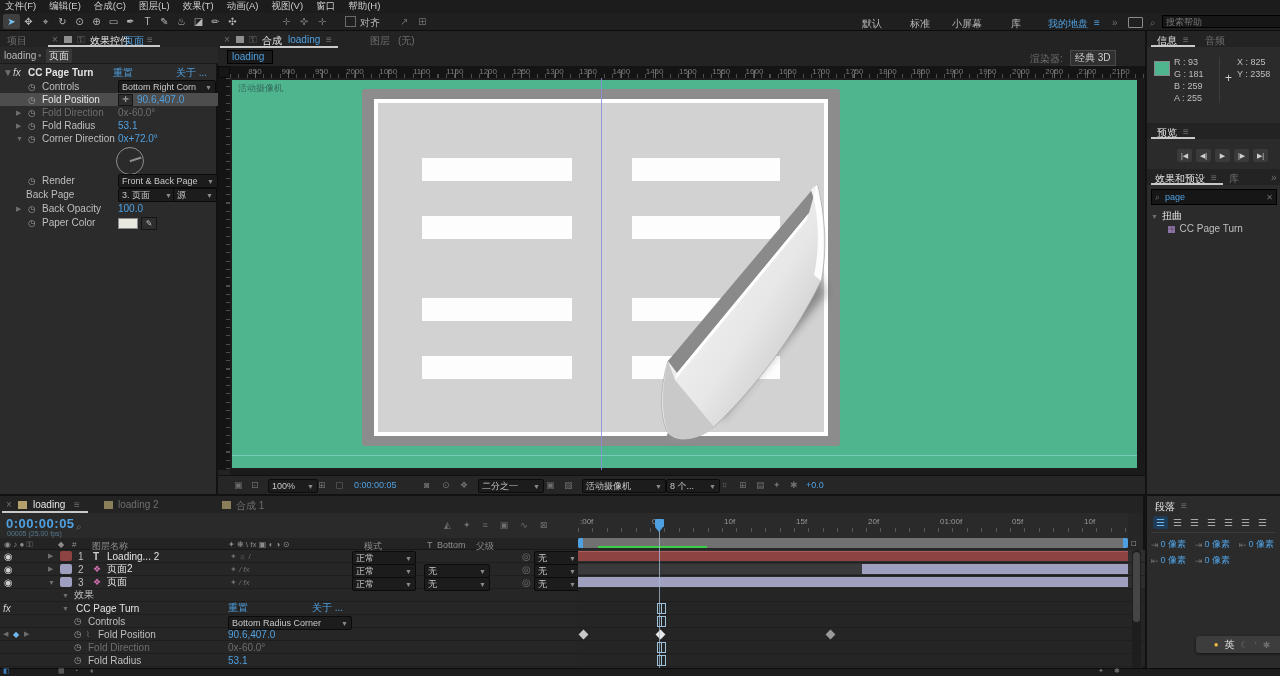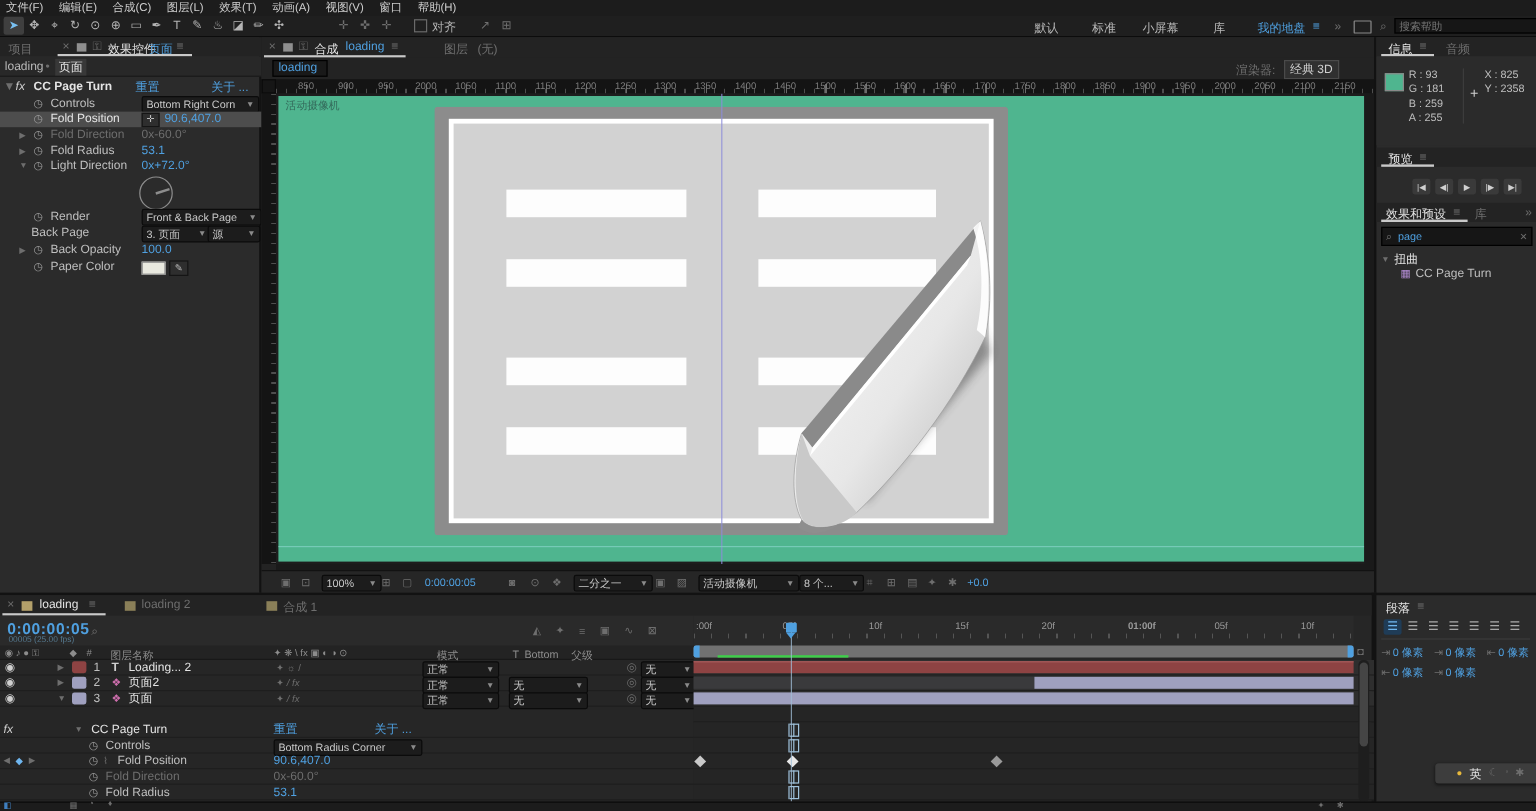"Light Direction" span.abs { text: Light -> Corner }
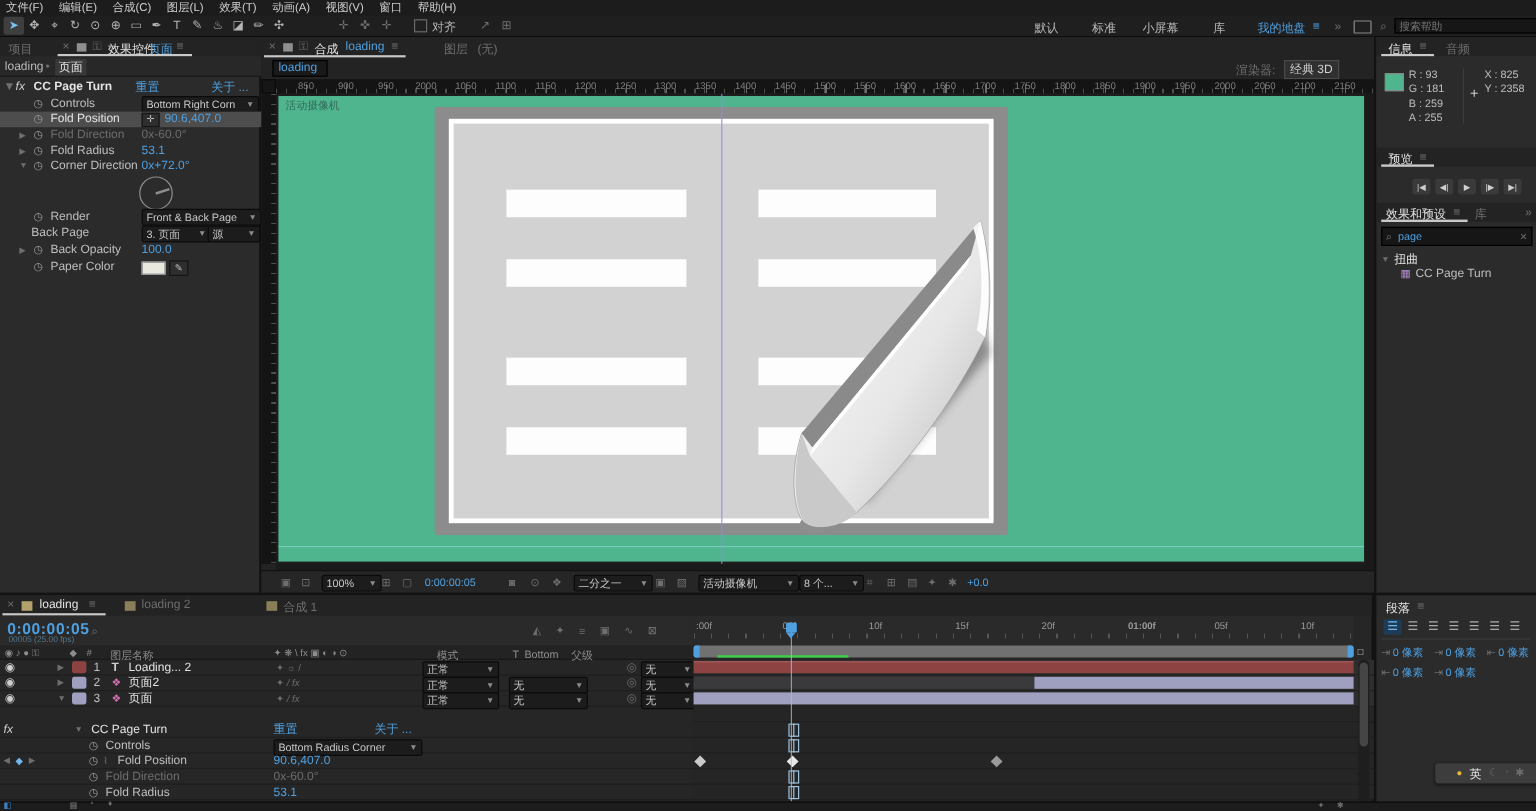"01:00f" span.tlabel { font-weight: bold -> none }
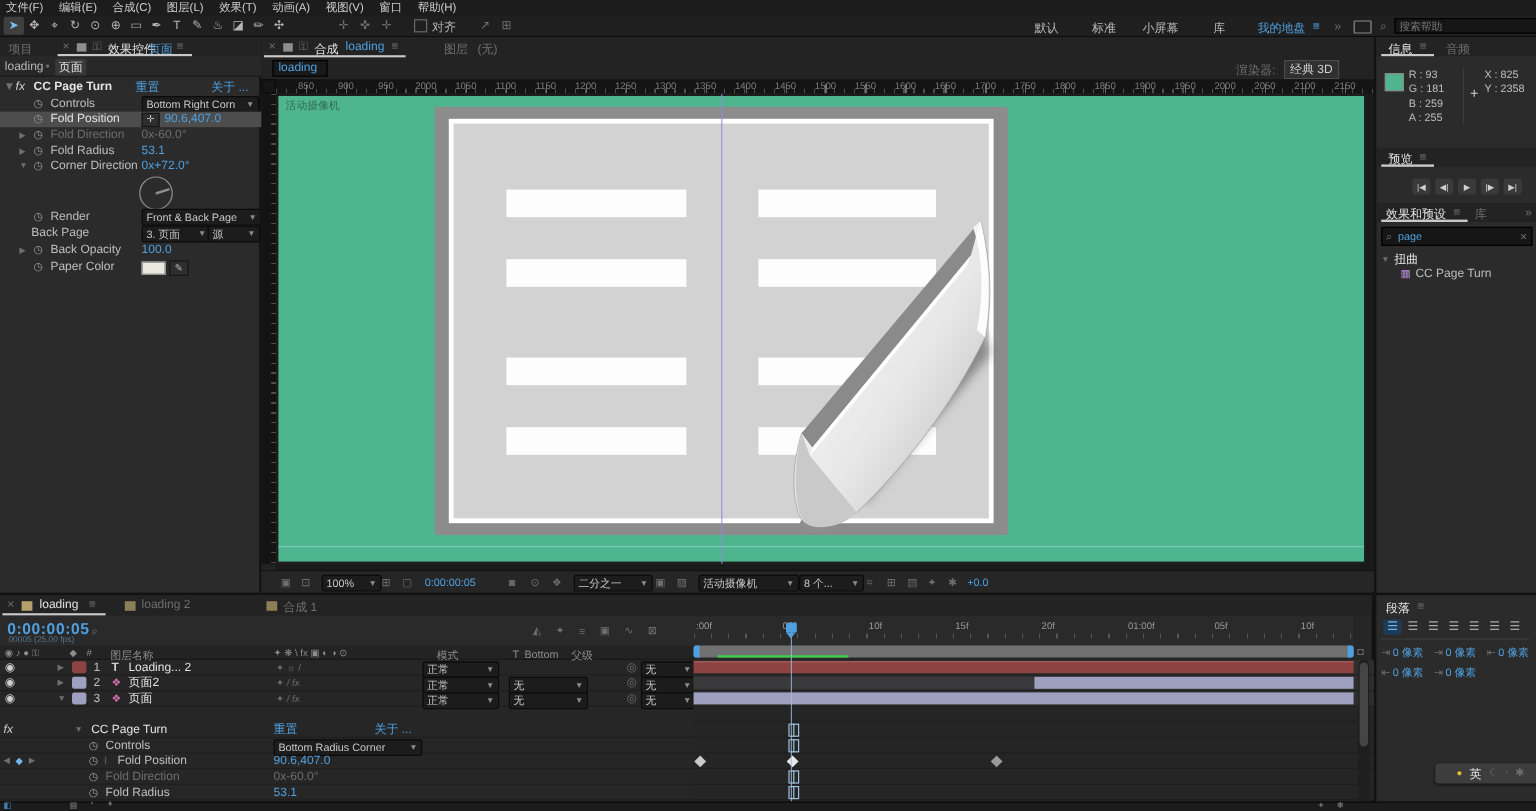"效果" div.trow { html: none -> <div> <span>▼</span> <span>效果</span> </div> }
